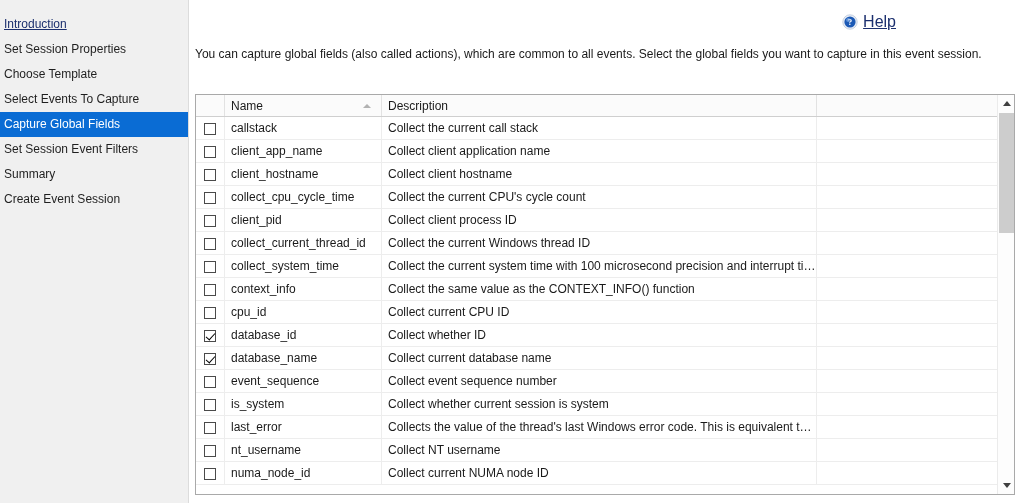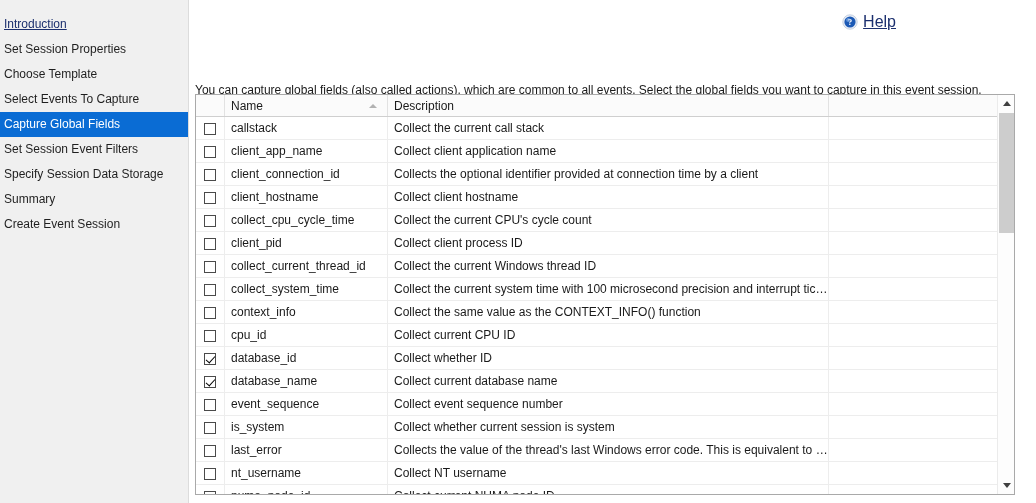"You can capture global fields" #intro-text { margin-top: 36px -> none }
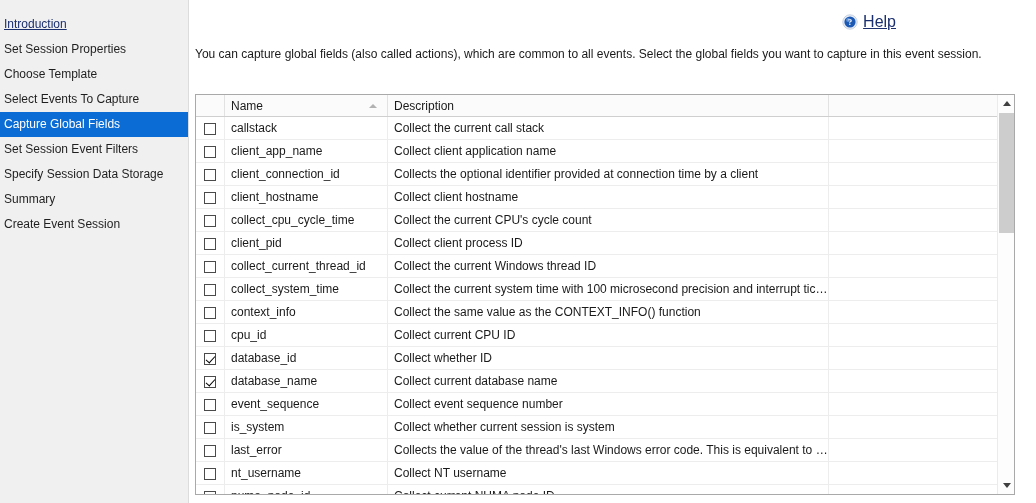"Name" table.grid th { padding: 0 12px 0 6px -> 0 6px 0 6px }
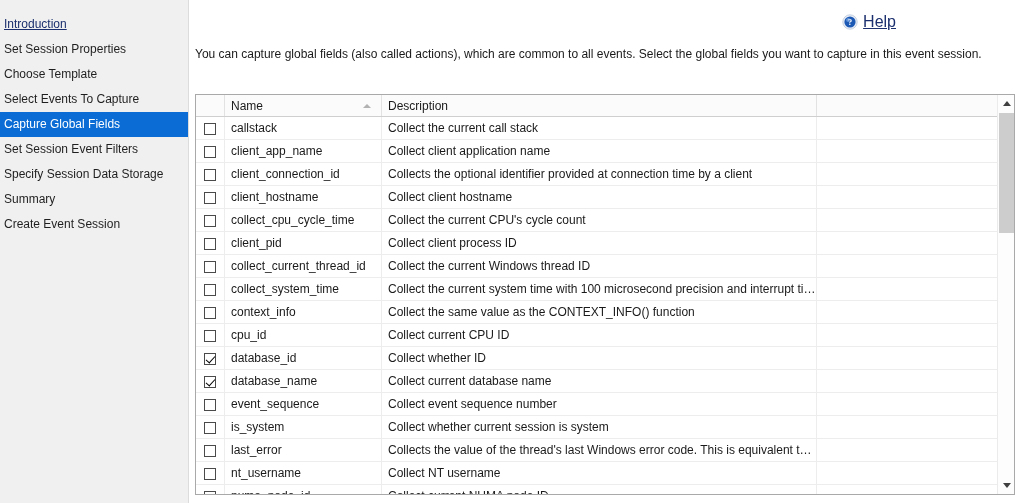"Specify Session Data Storage" div.wiz-item { html: <div><span>Specify Session Data Storage</span></div> -> none }
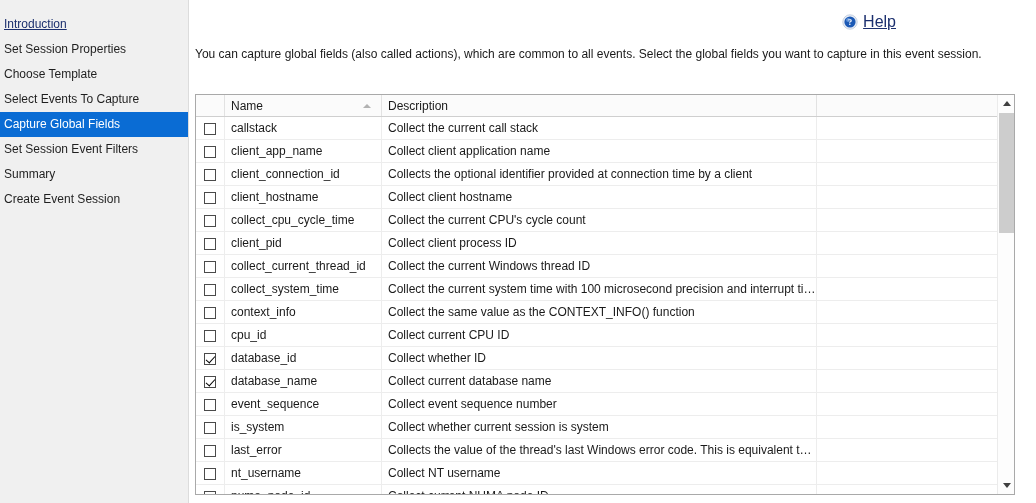"client_connection_id" tr { html: <tr> <td><span></span></td> <td>client_connection_id</td> <td>Collects the optional identifier provided at connection time by a client</td> <td></td> </tr> -> none }
